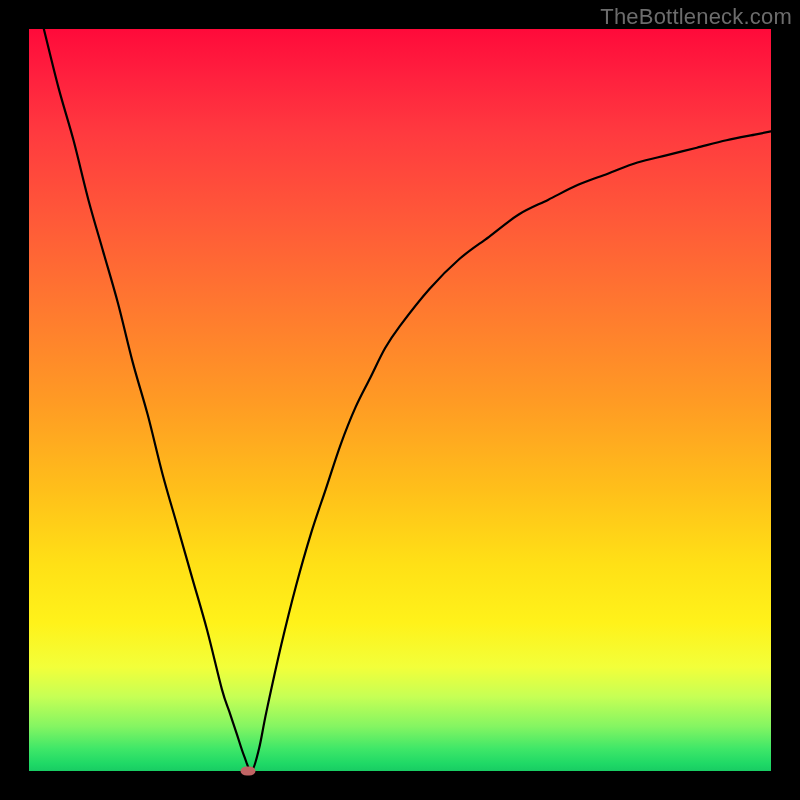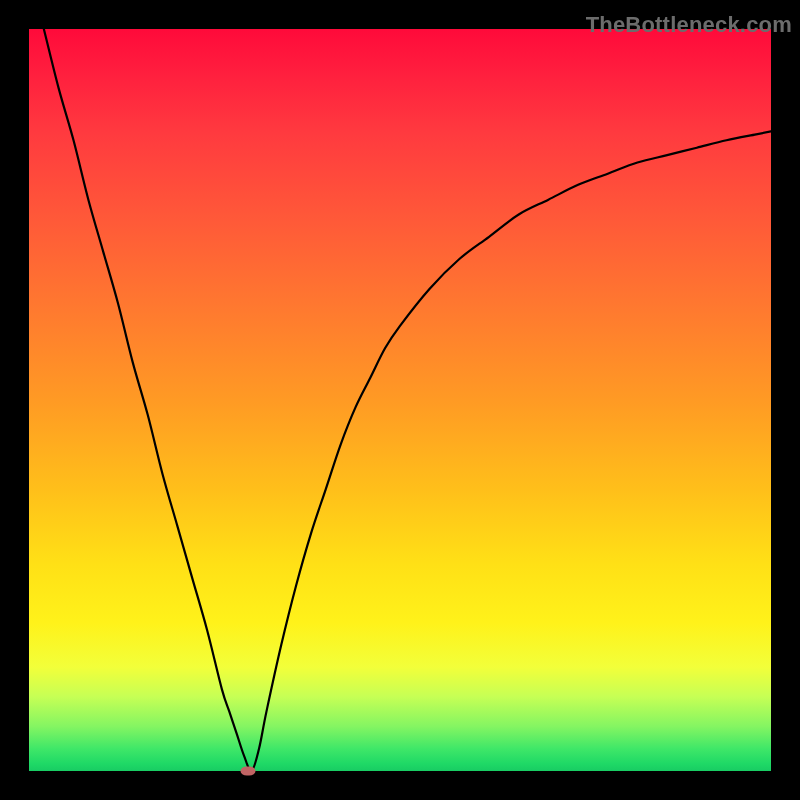"TheBottleneck.com" .watermark { font-weight: 700 -> 400; top: 12px -> 4px }
